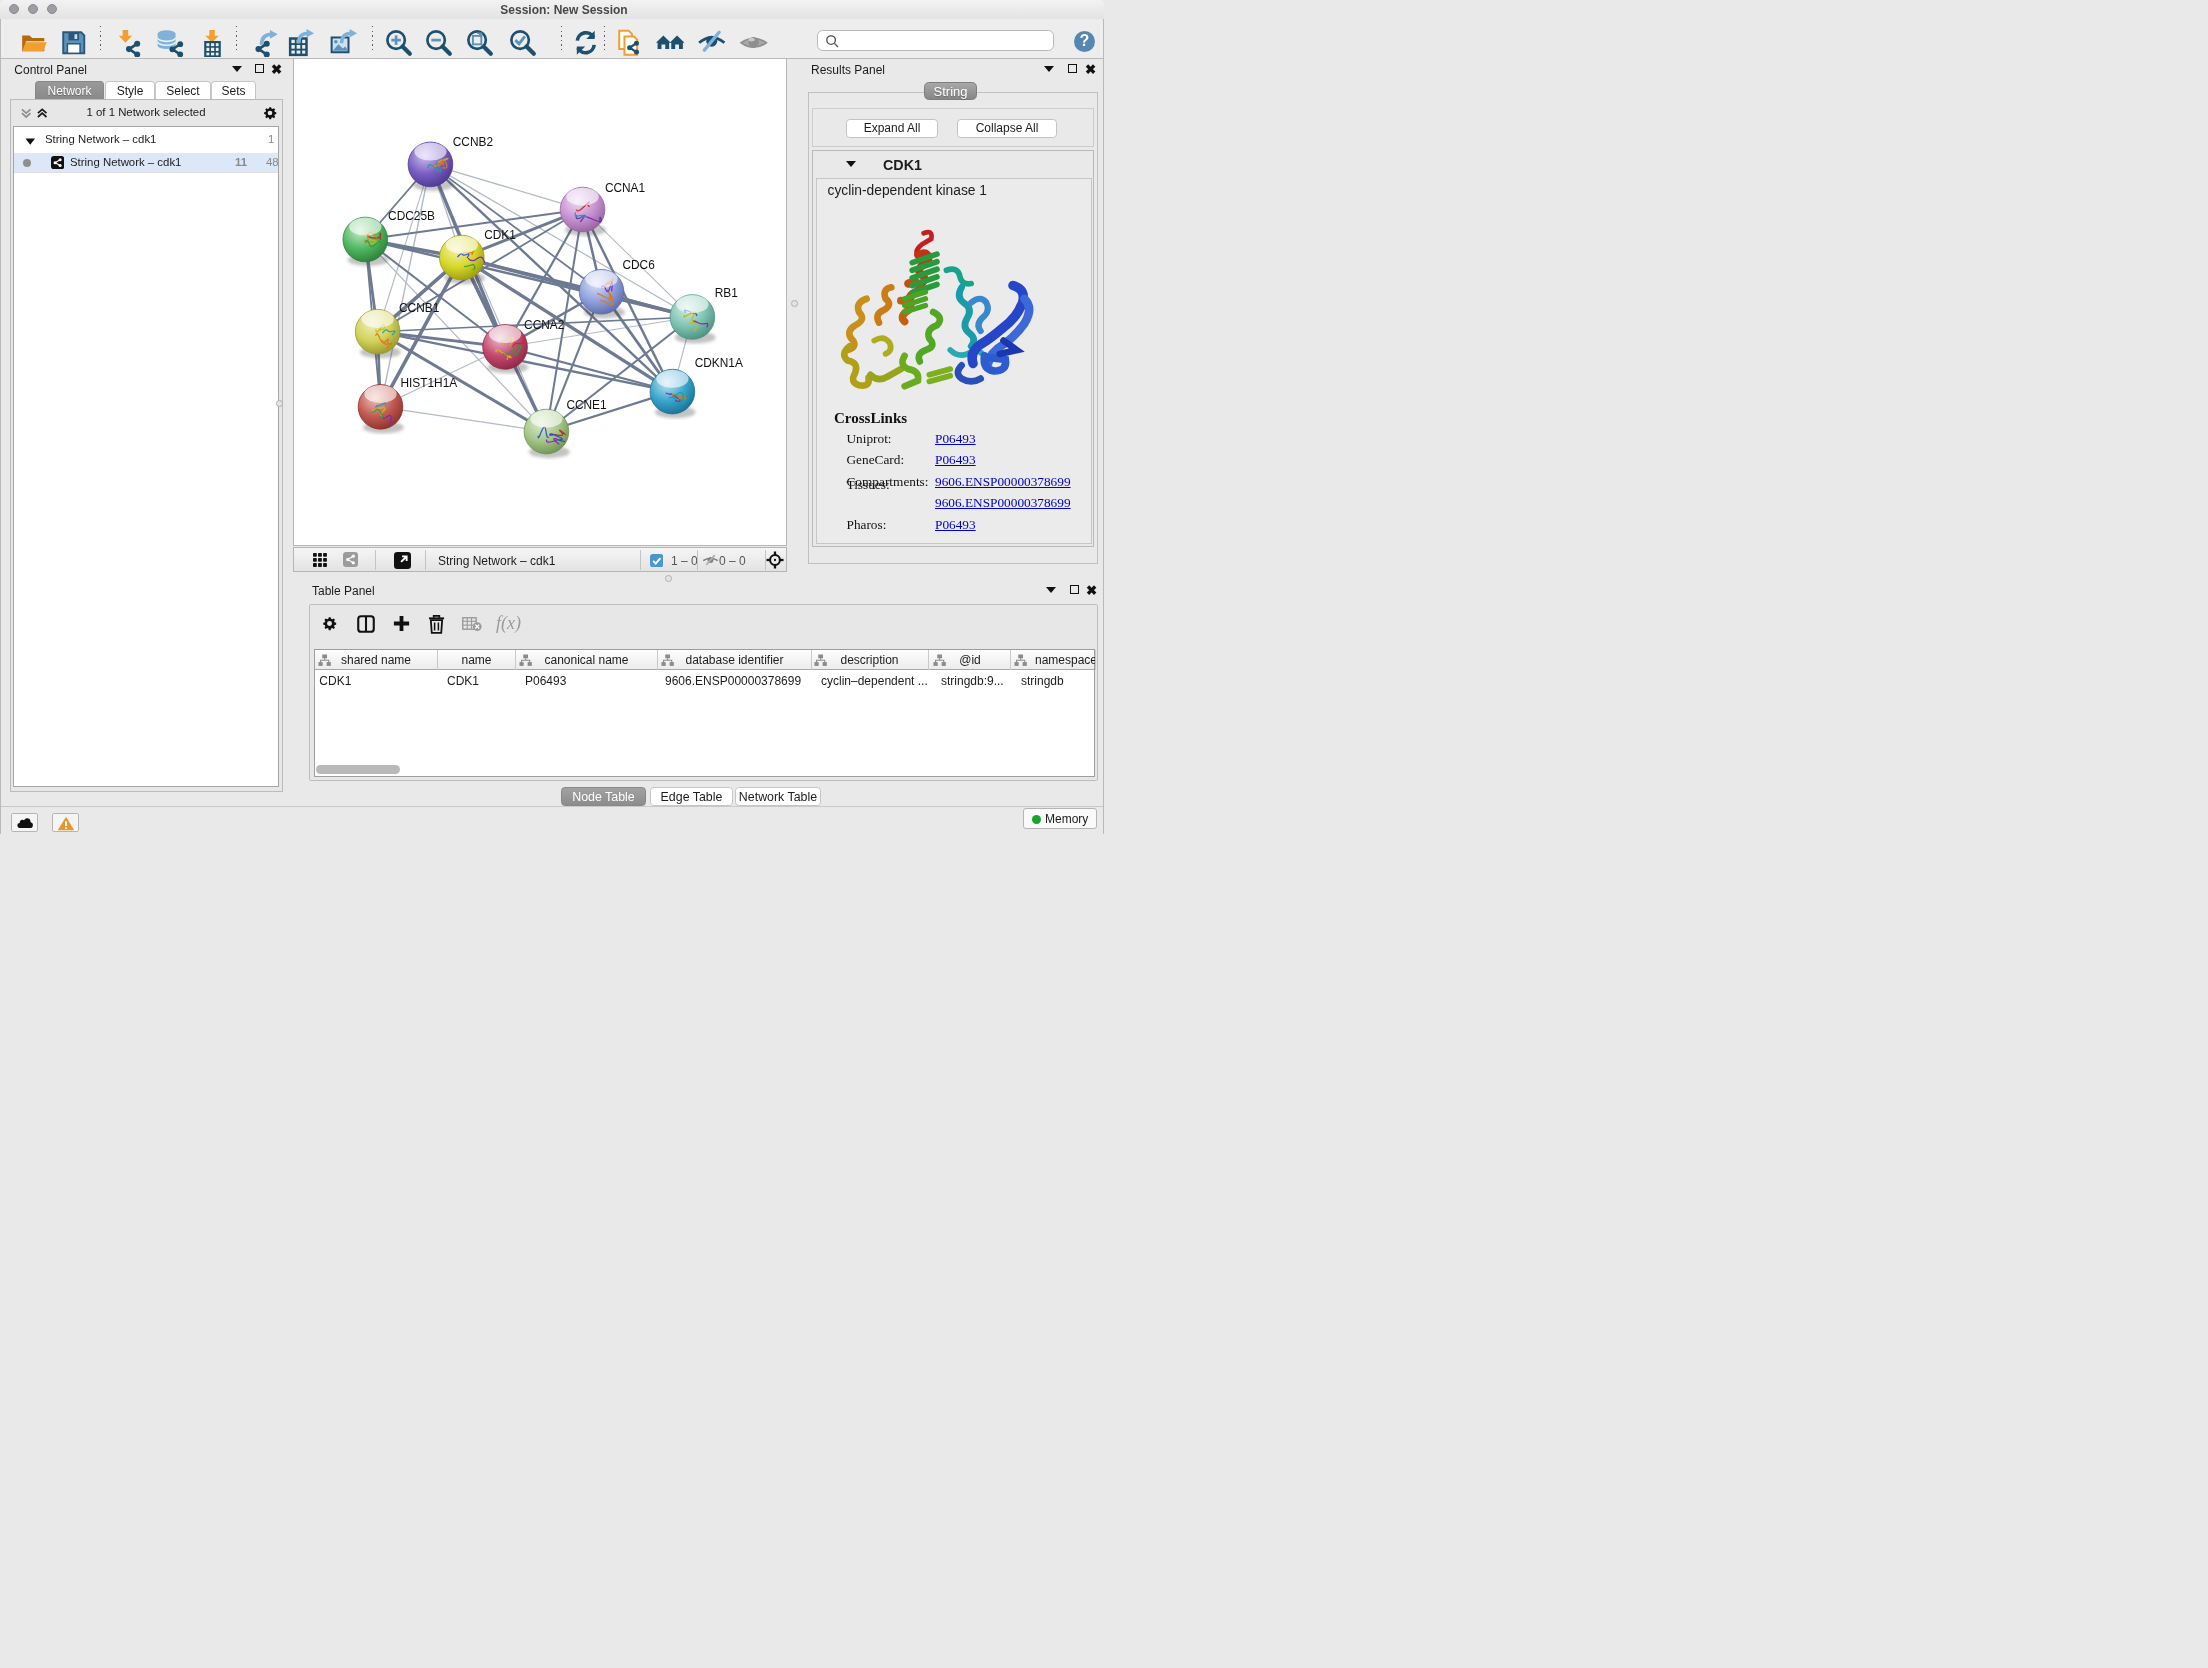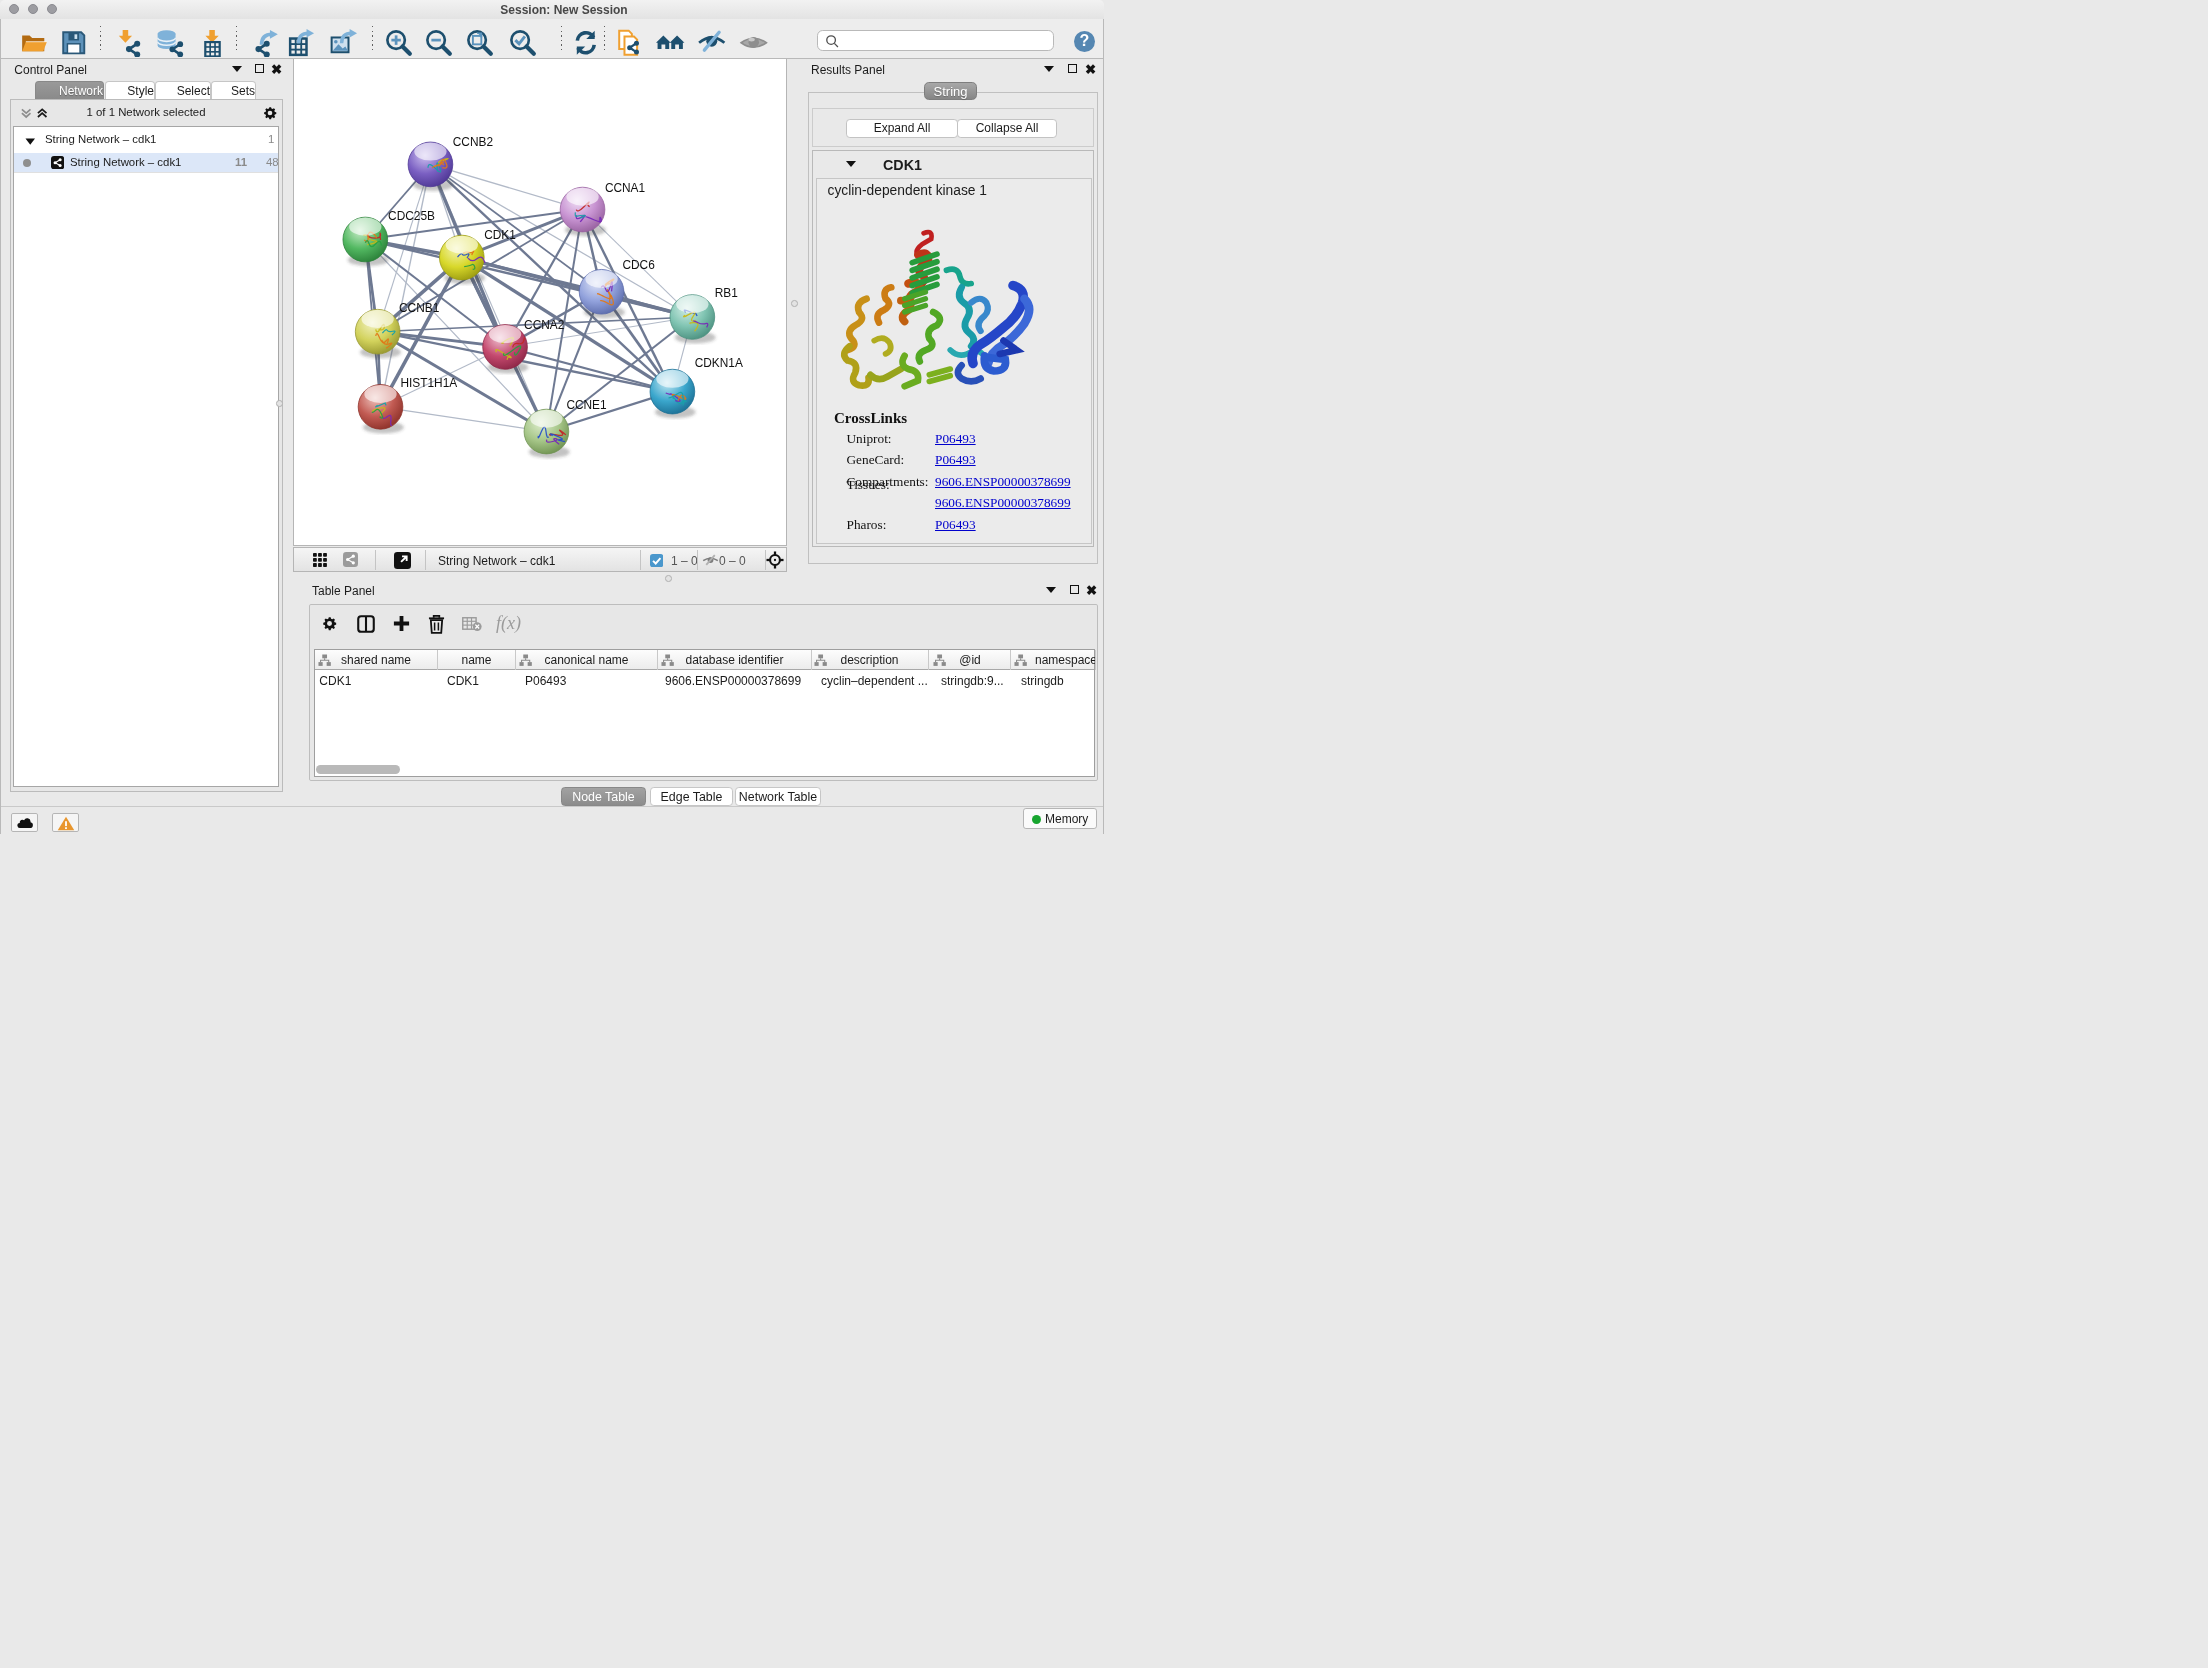"Network" .tab { text-align: right -> center }
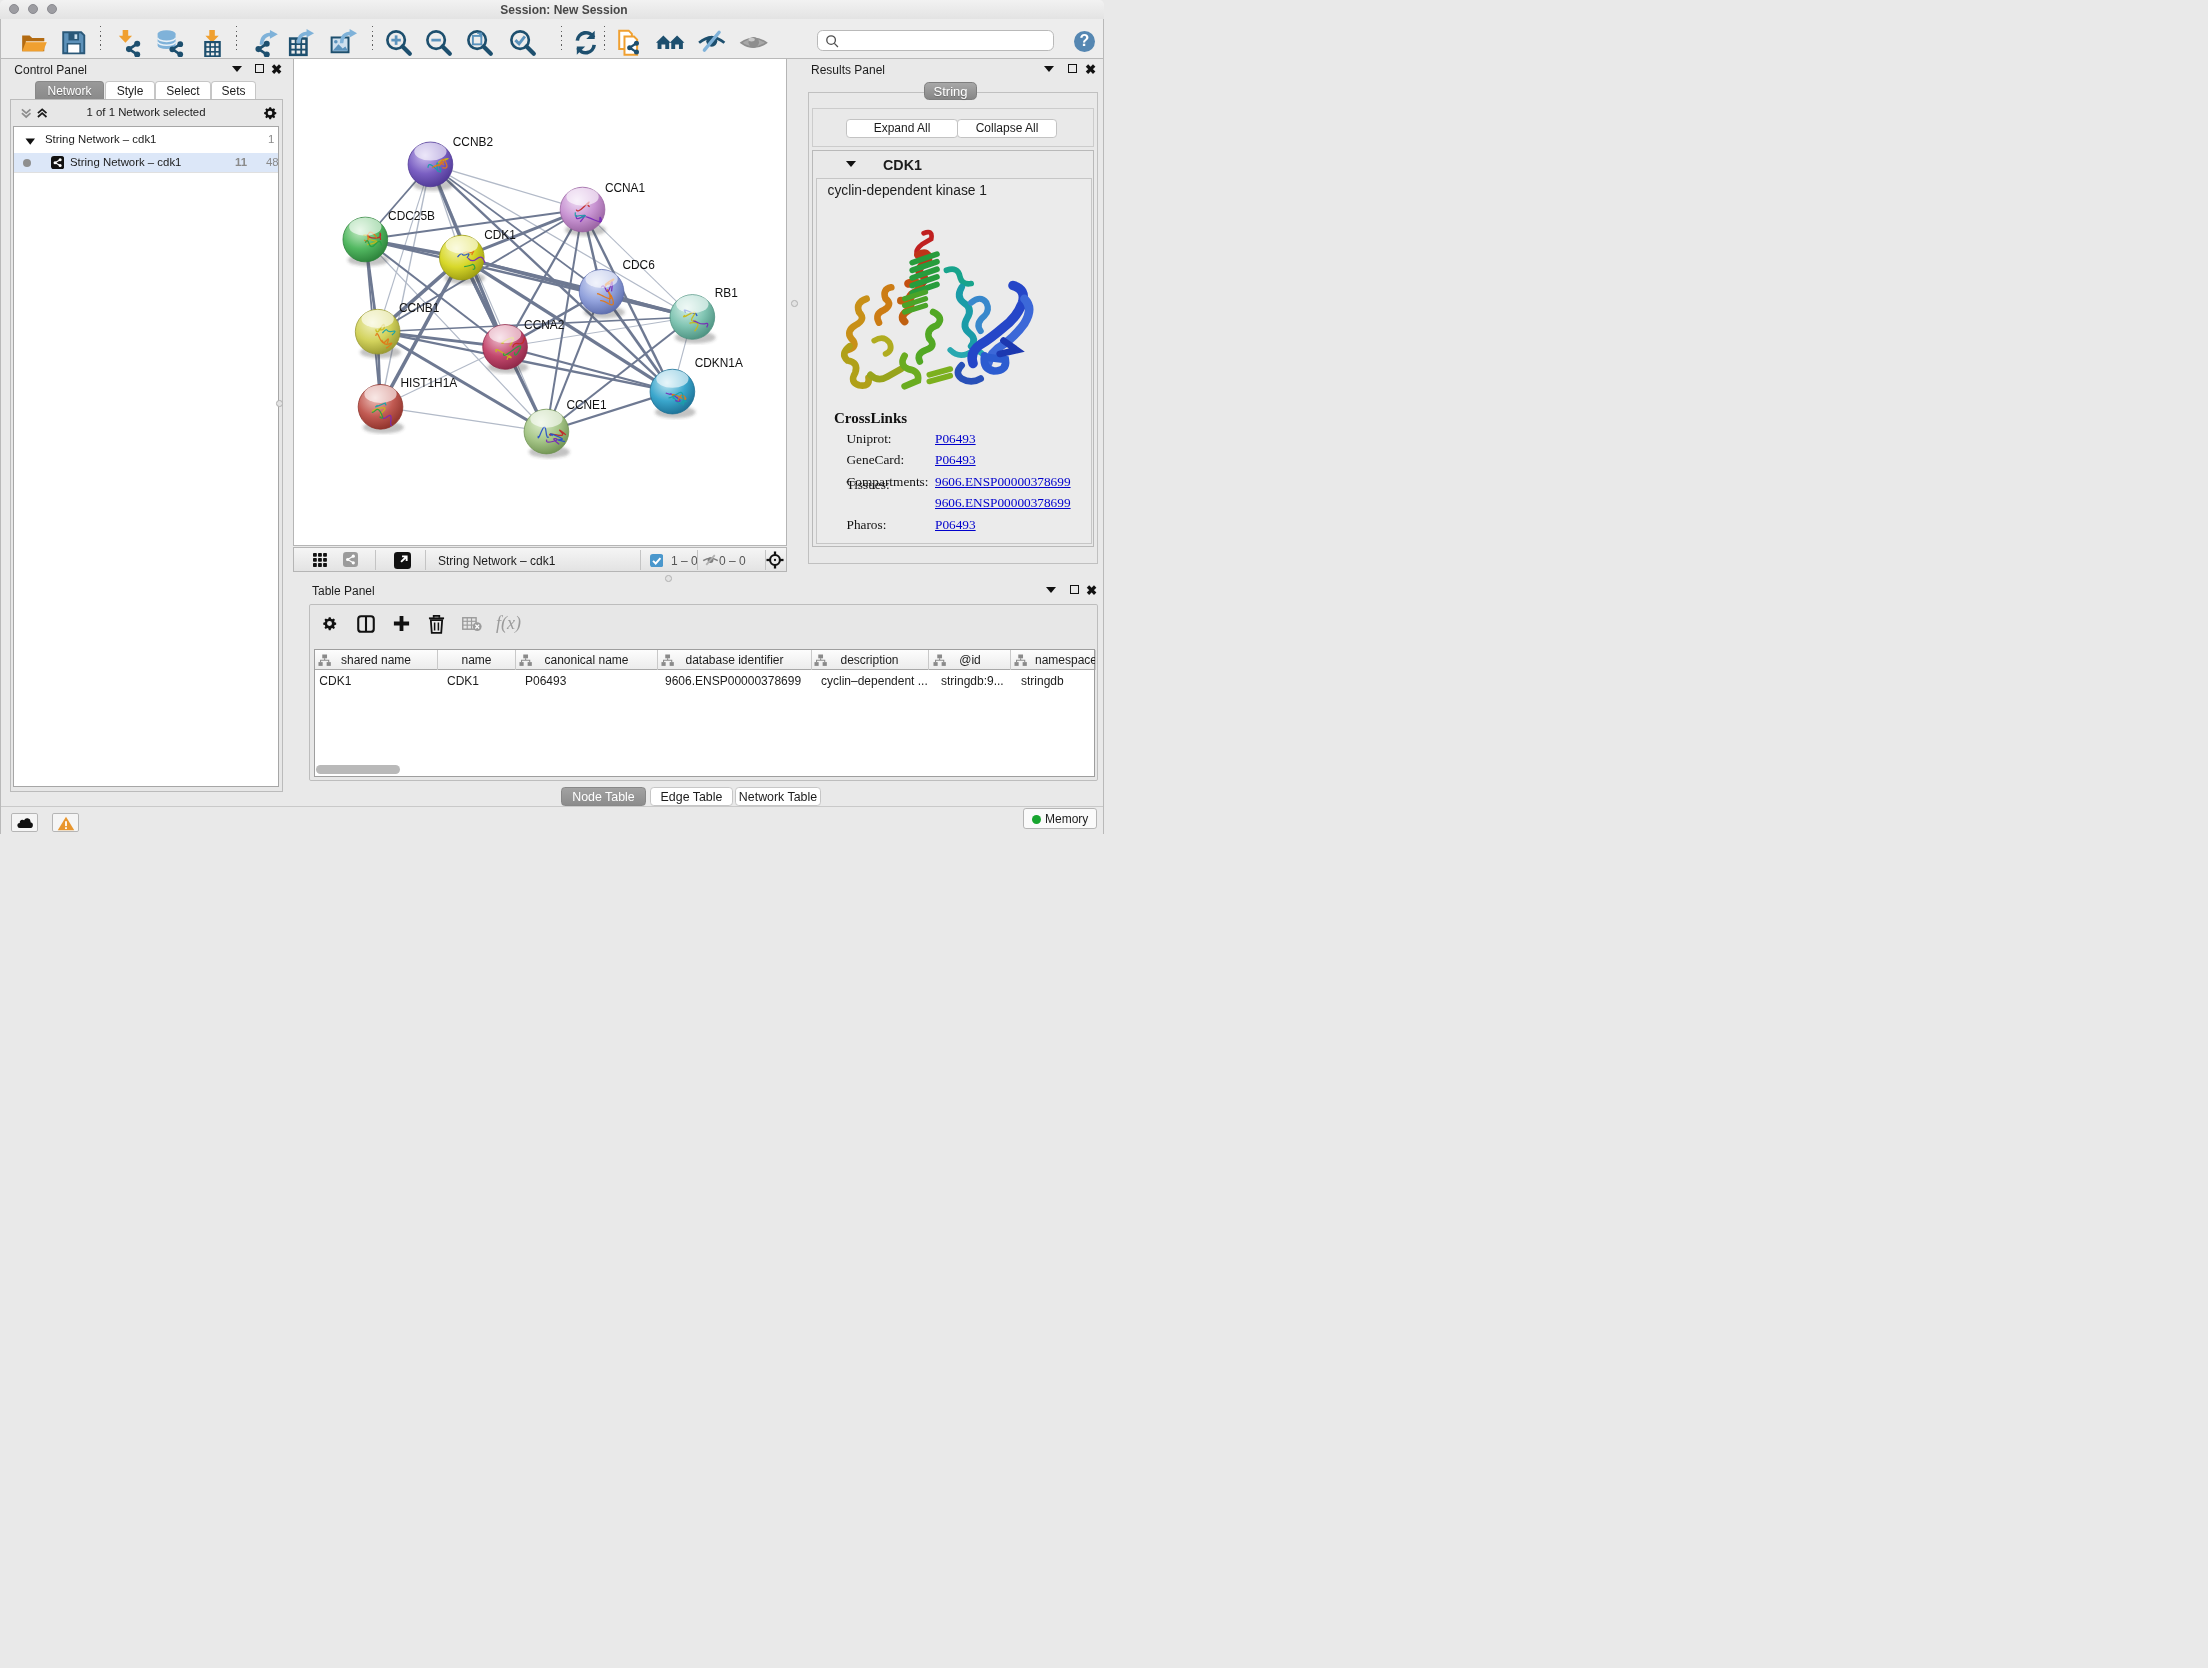"Expand All" div.btn { width: 112px -> 92px }
